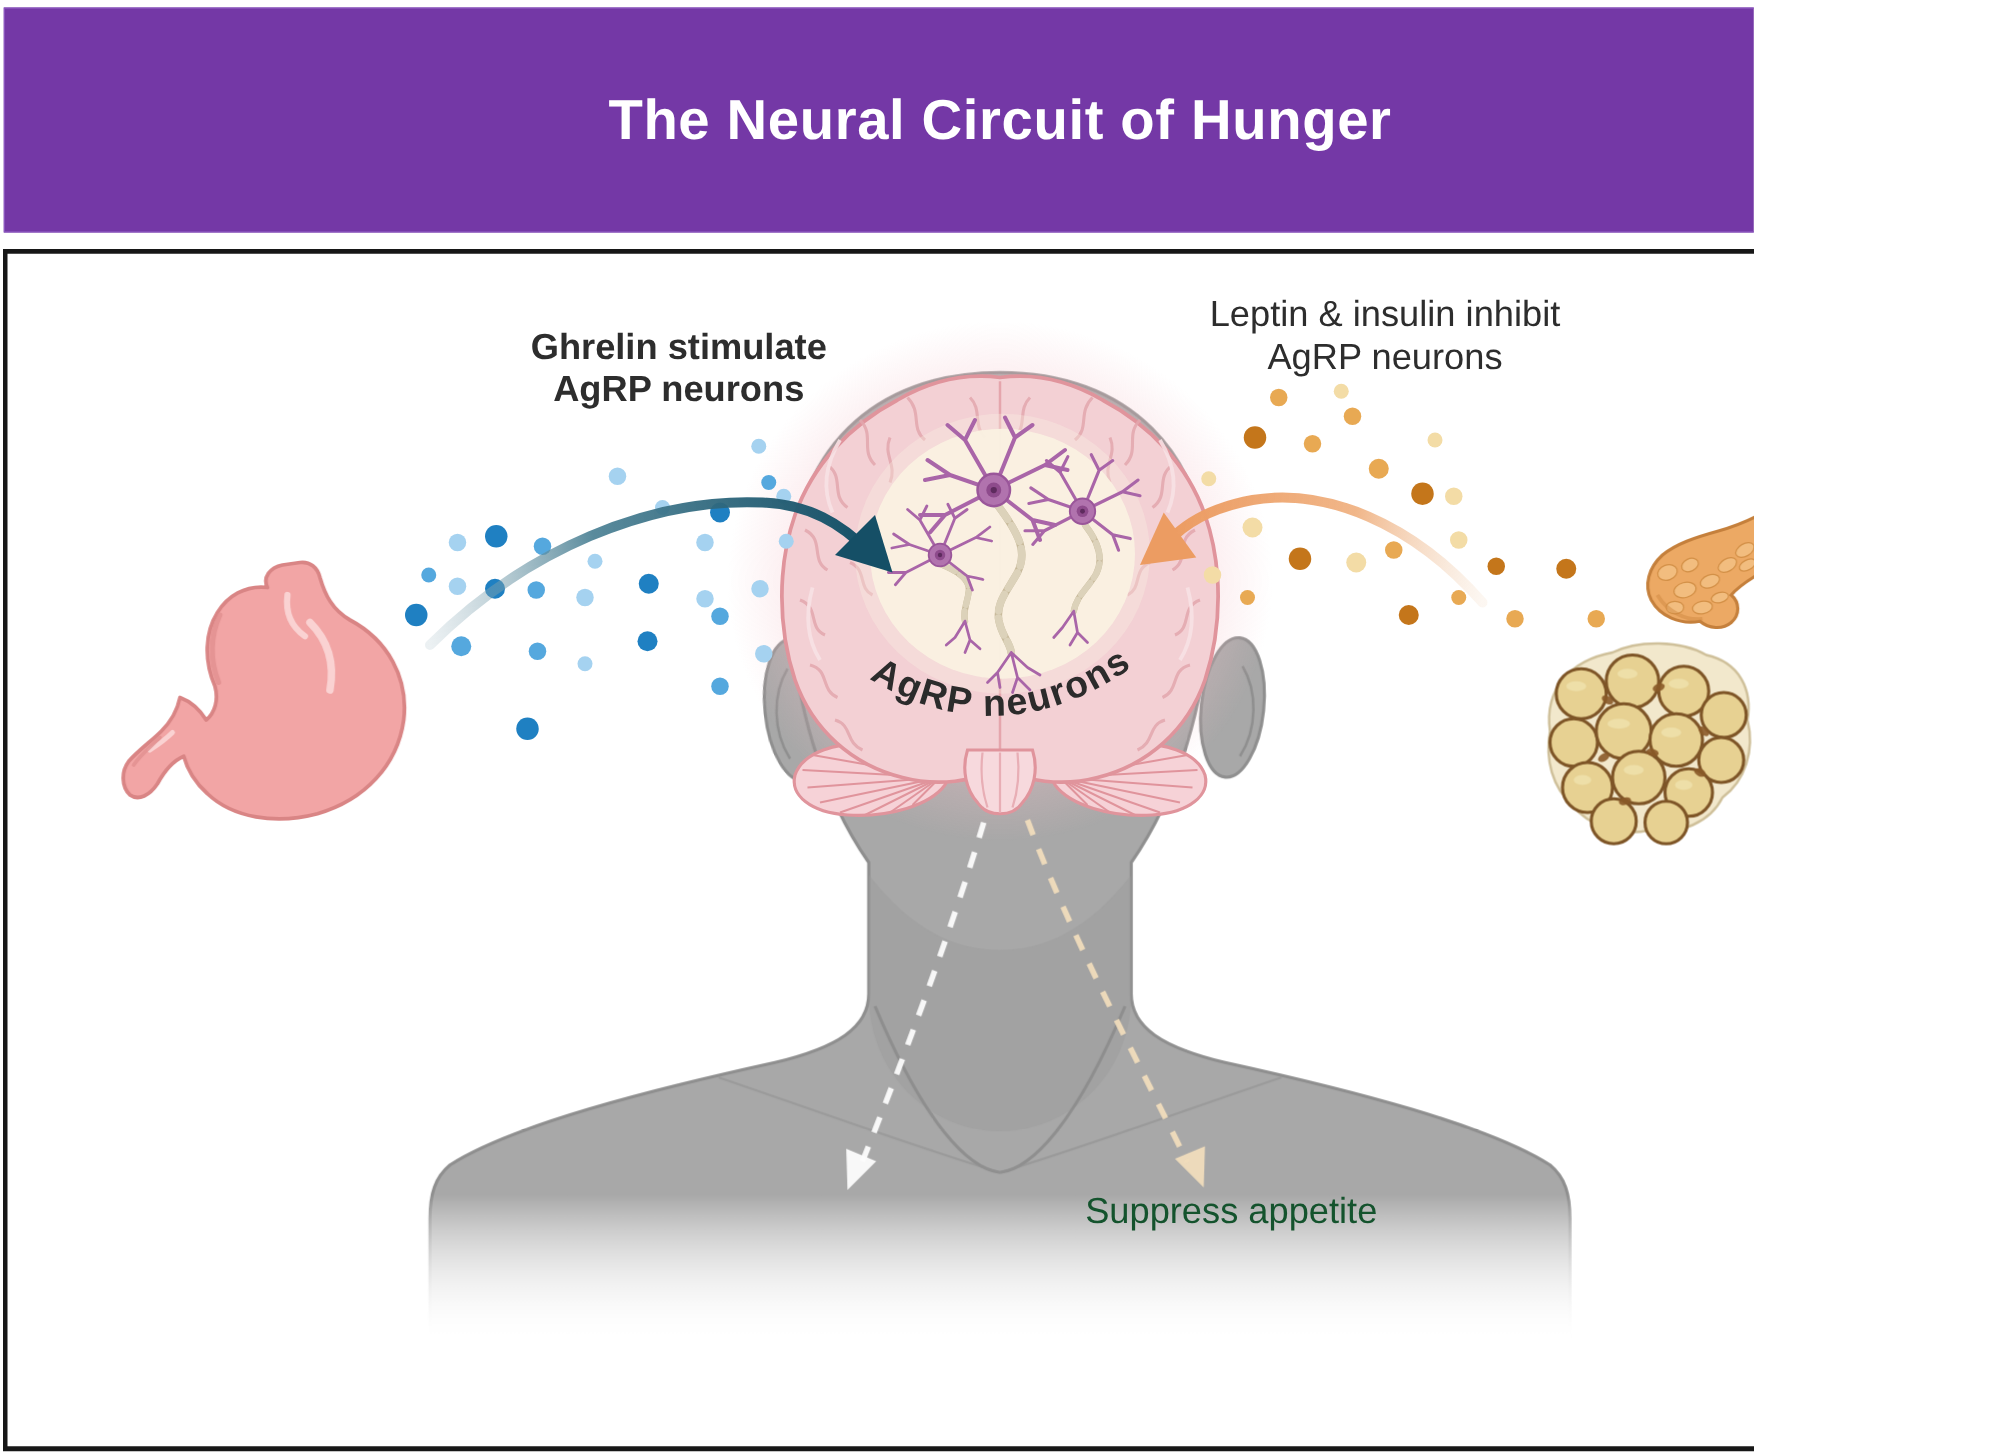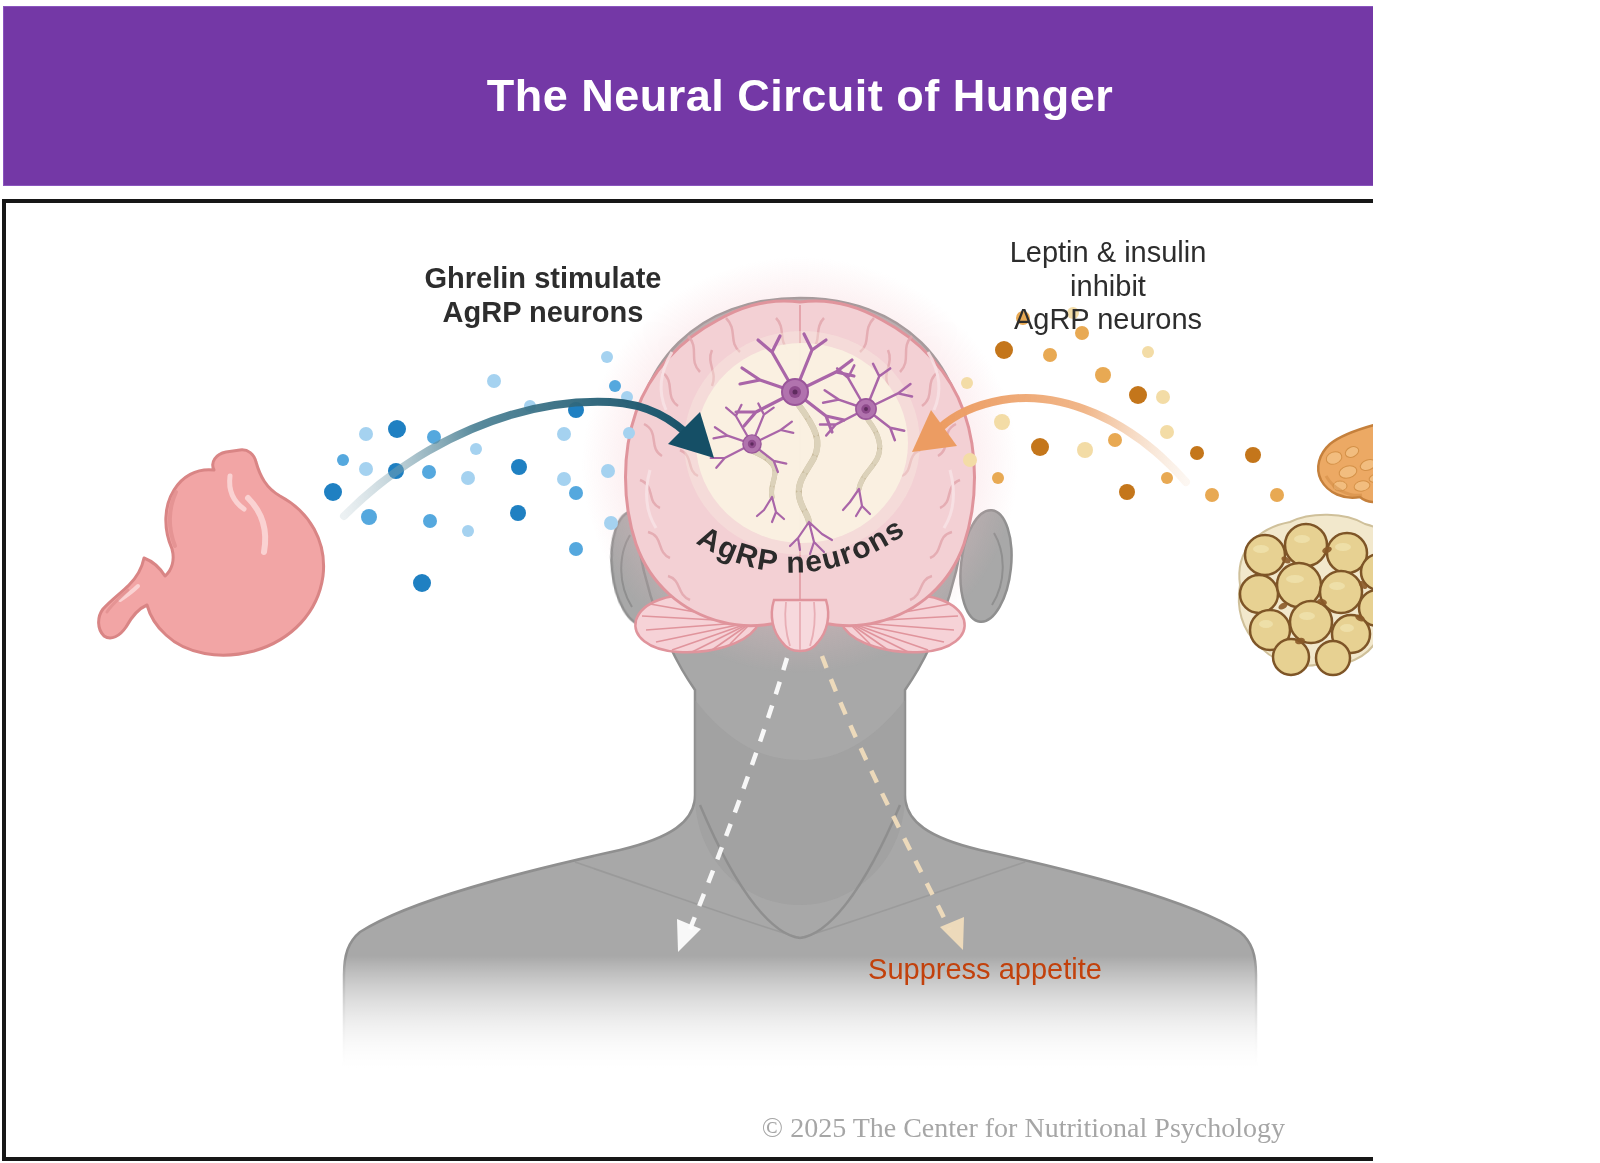"The Neural Circuit of Hunger" #page { padding-left: none -> 30px }
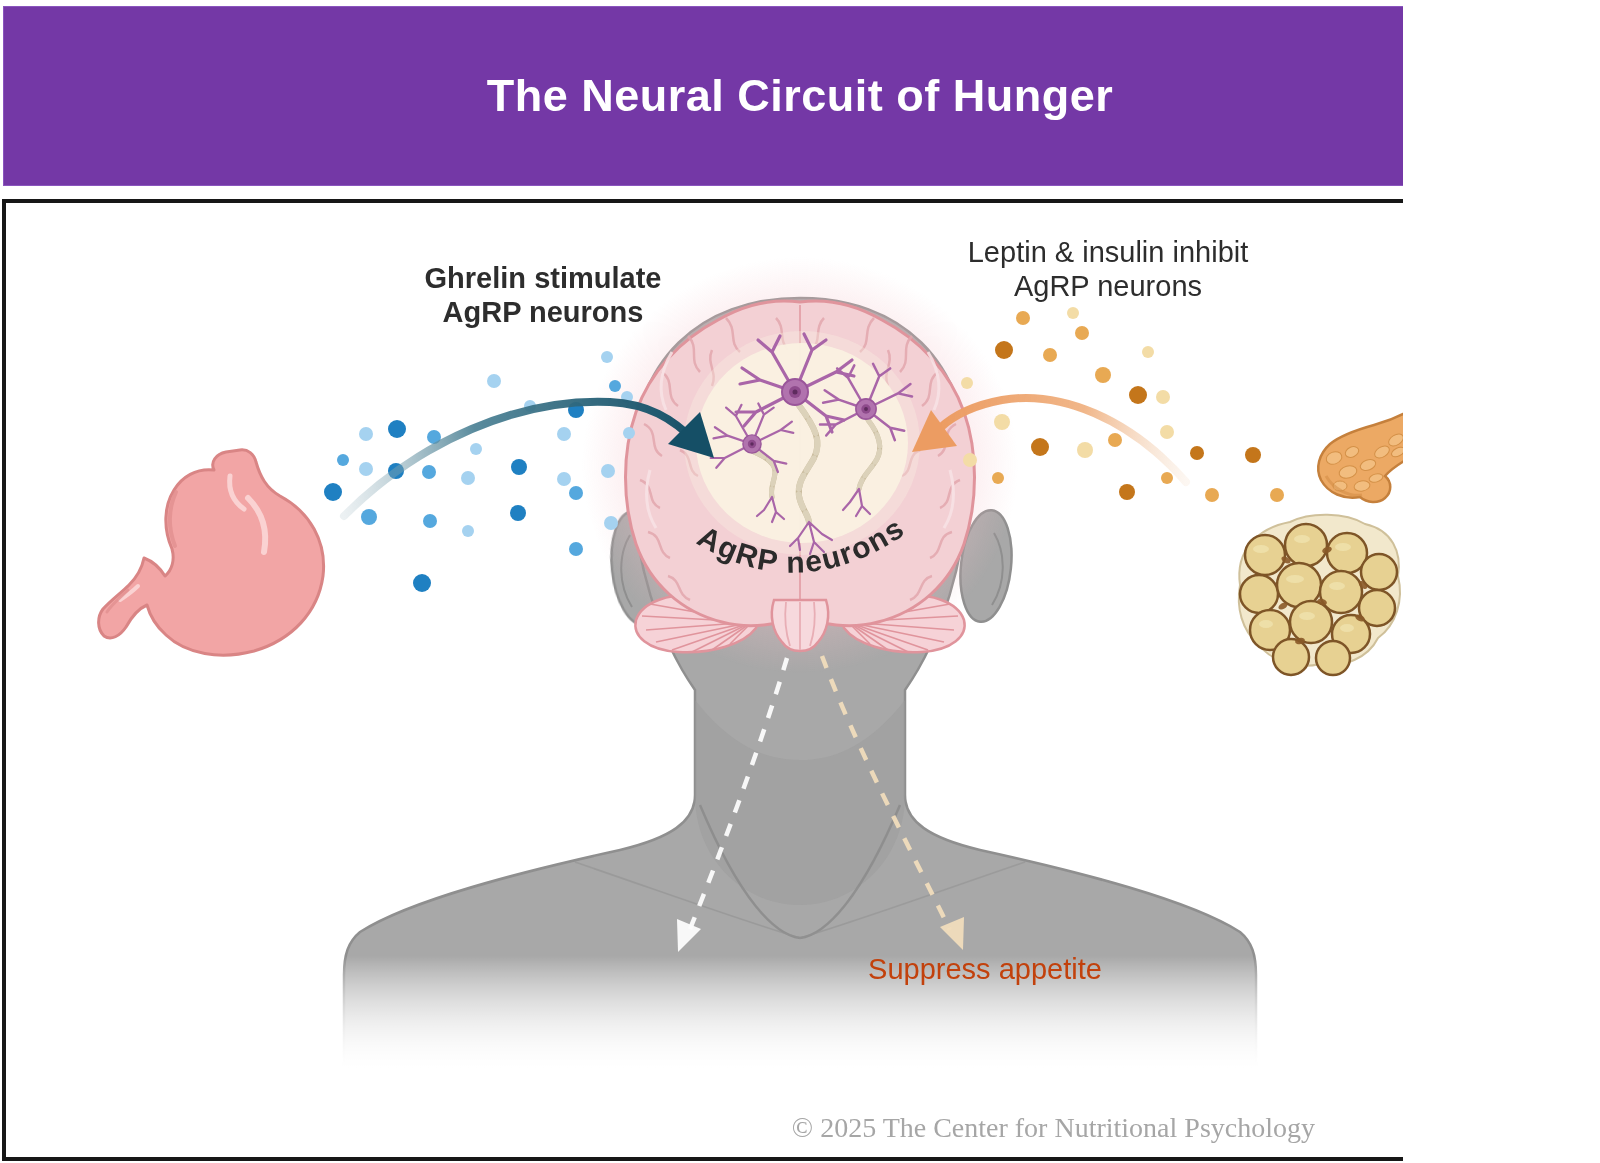"Suppress appetite" .lbl.cream { color: #c2410c -> #14532d }
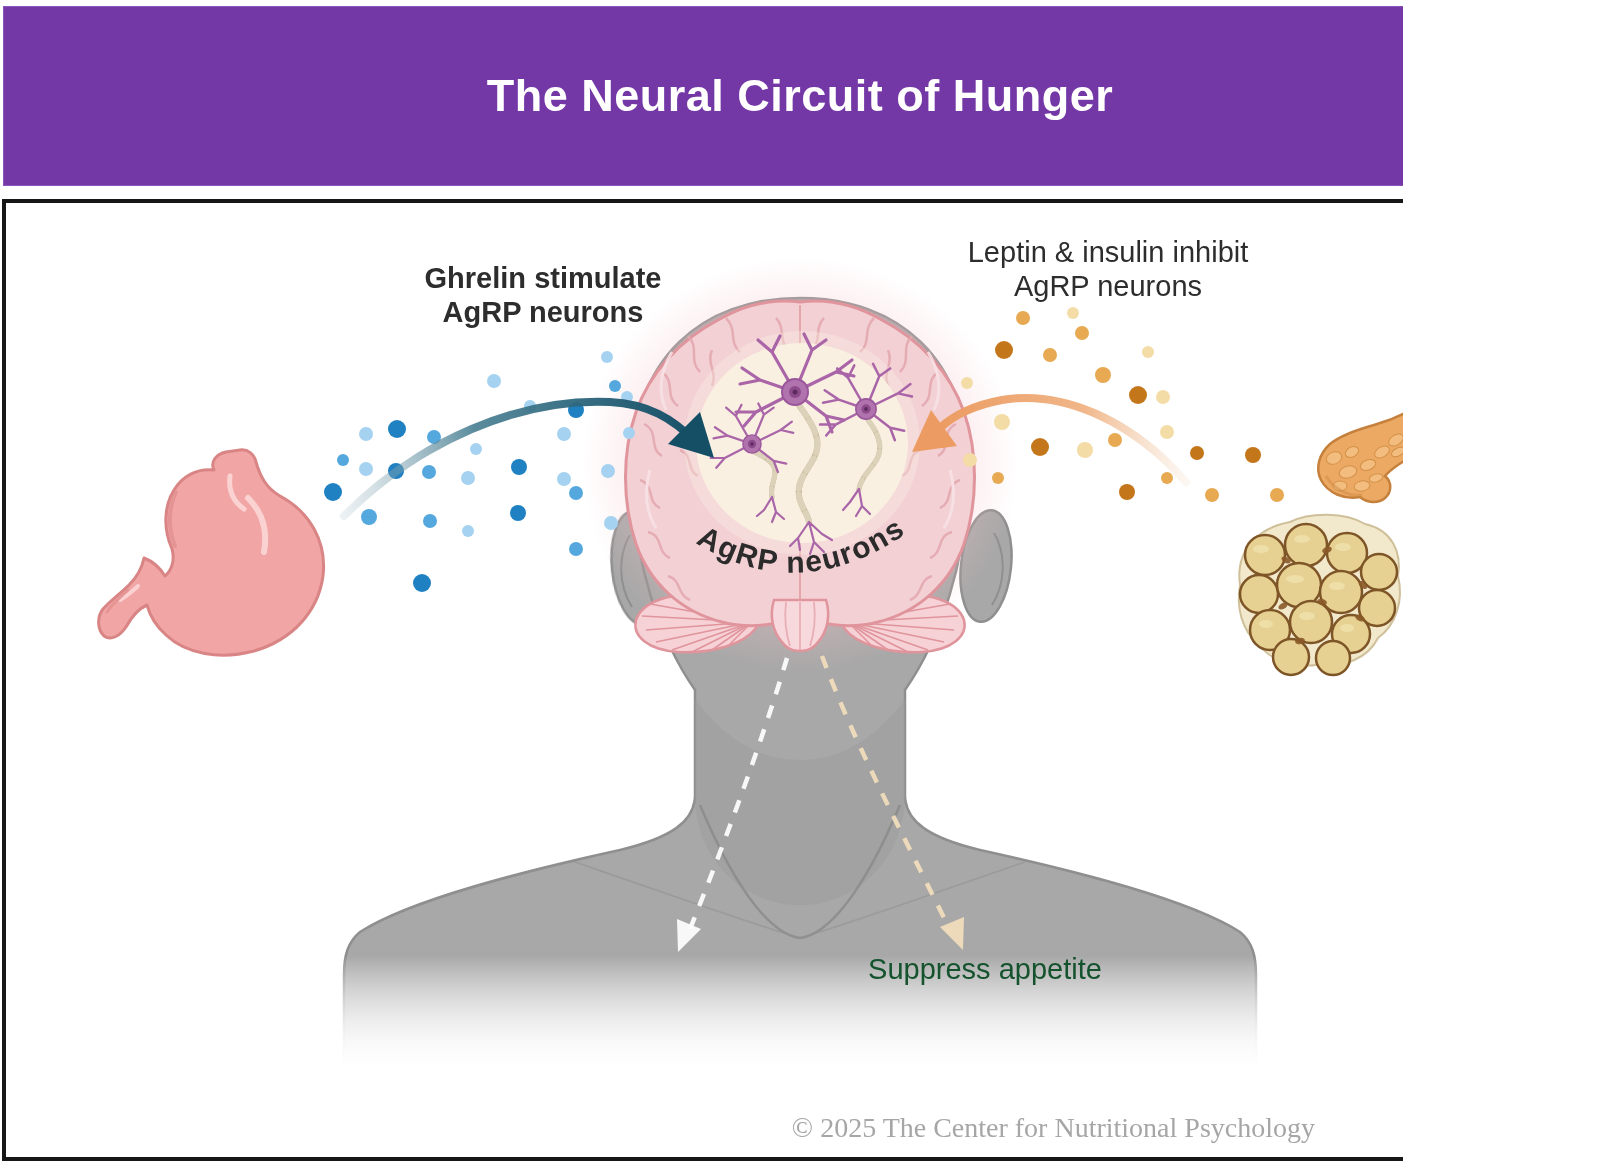"© 2025 The Center for" div { html: <div>© 2025 The Center for Nutritional Psychology</div> -> none }
